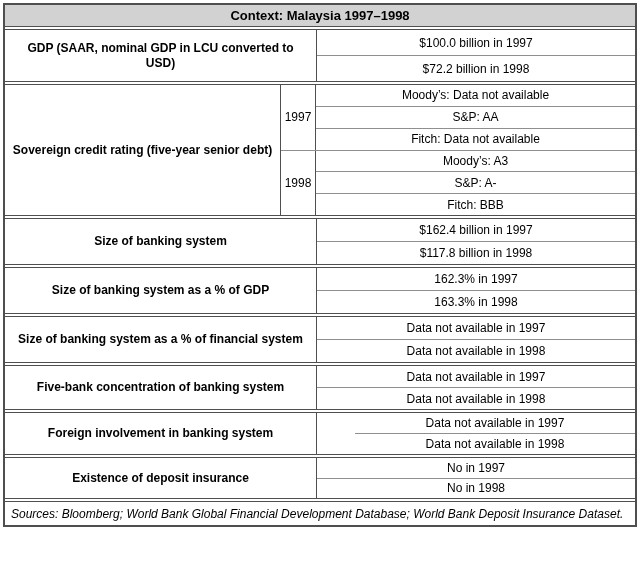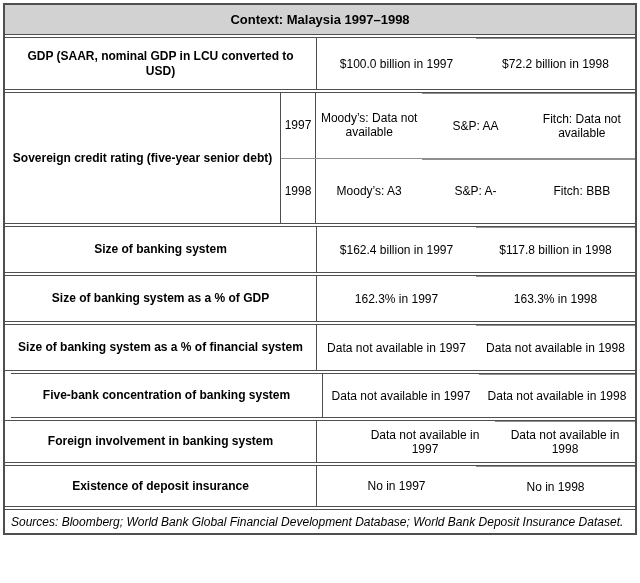"Context: Malaysia 1997–1998" .hdr { height: 30px -> 22px }
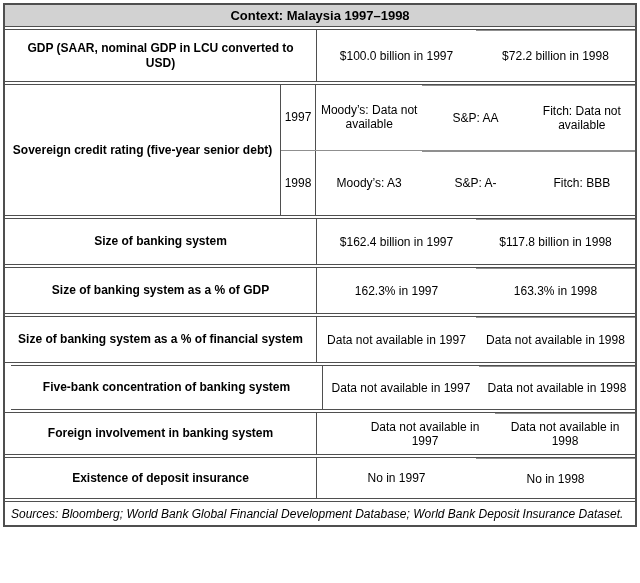"$100.0 billion in 1997" .values { flex-direction: none -> column }
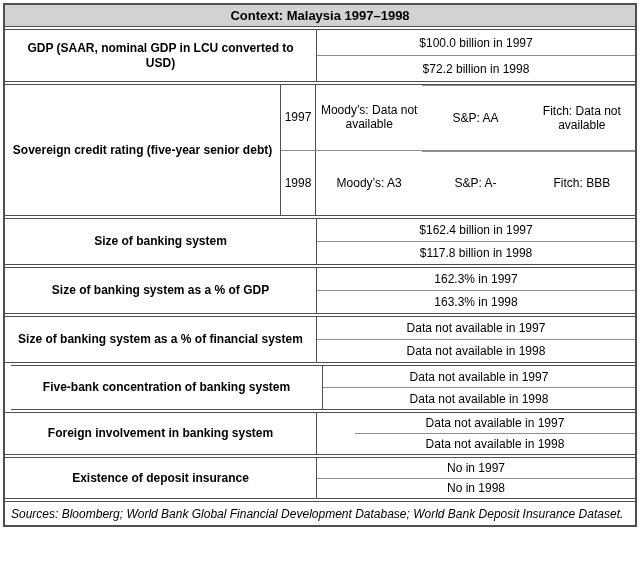"Moody’s: Data not available" .ratings { flex-direction: row -> column }
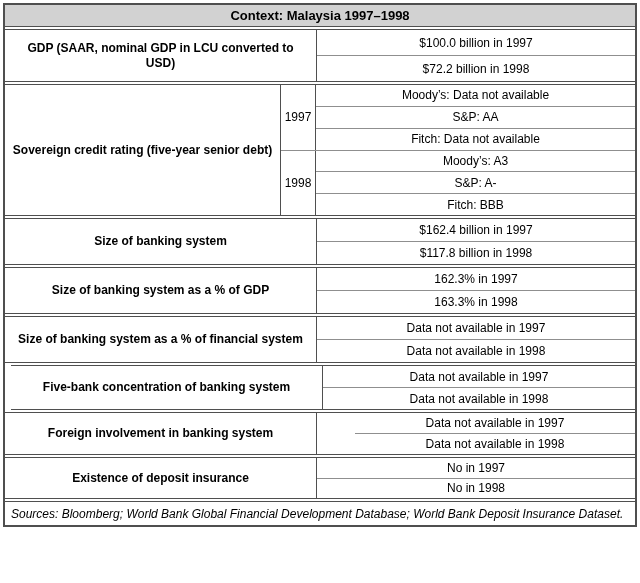"Five-bank concentration of banking" .h-five { margin-left: 6px -> none }
